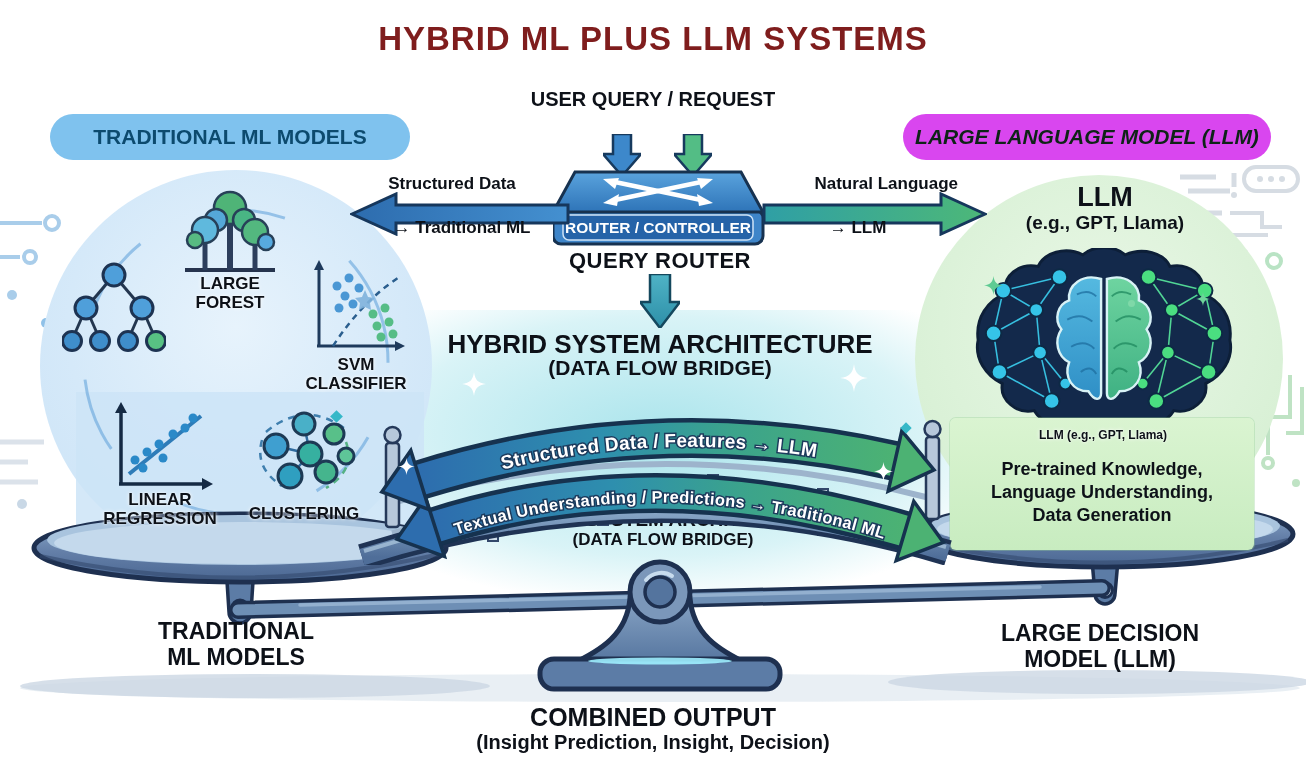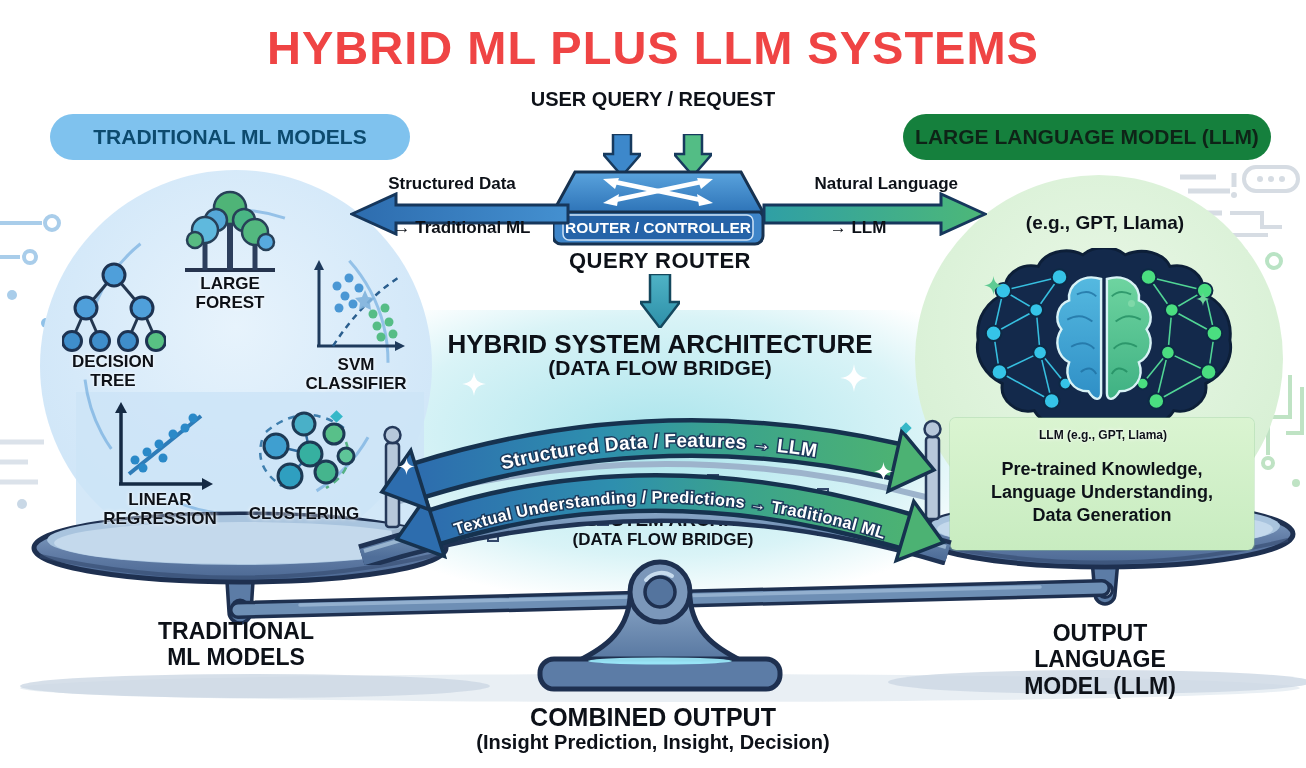"HYBRID ML PLUS LLM SYSTEMS" .title { color: #ef4444 -> #7f1d1d; font-size: 47px -> 33px }
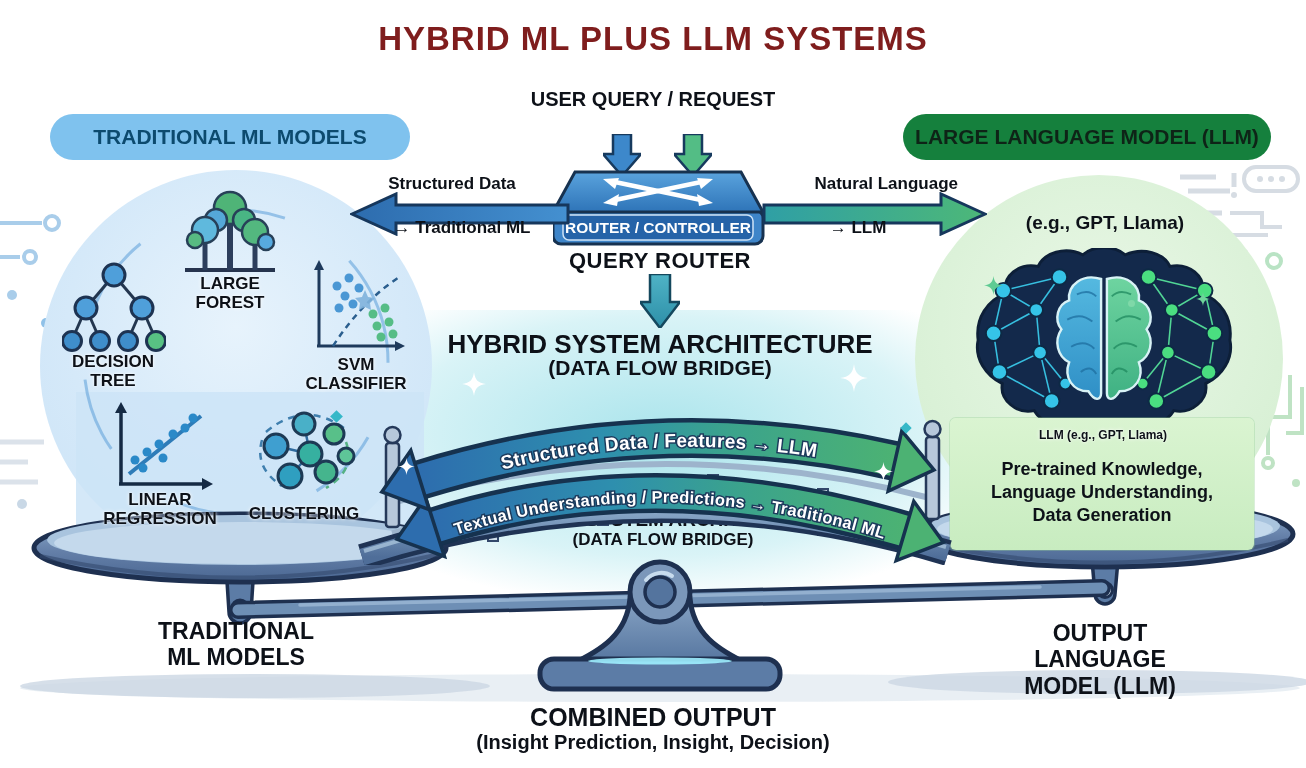"LARGE LANGUAGE MODEL (LLM)" .pill-right { background: #15803d -> #d946ef; font-style: none -> italic }
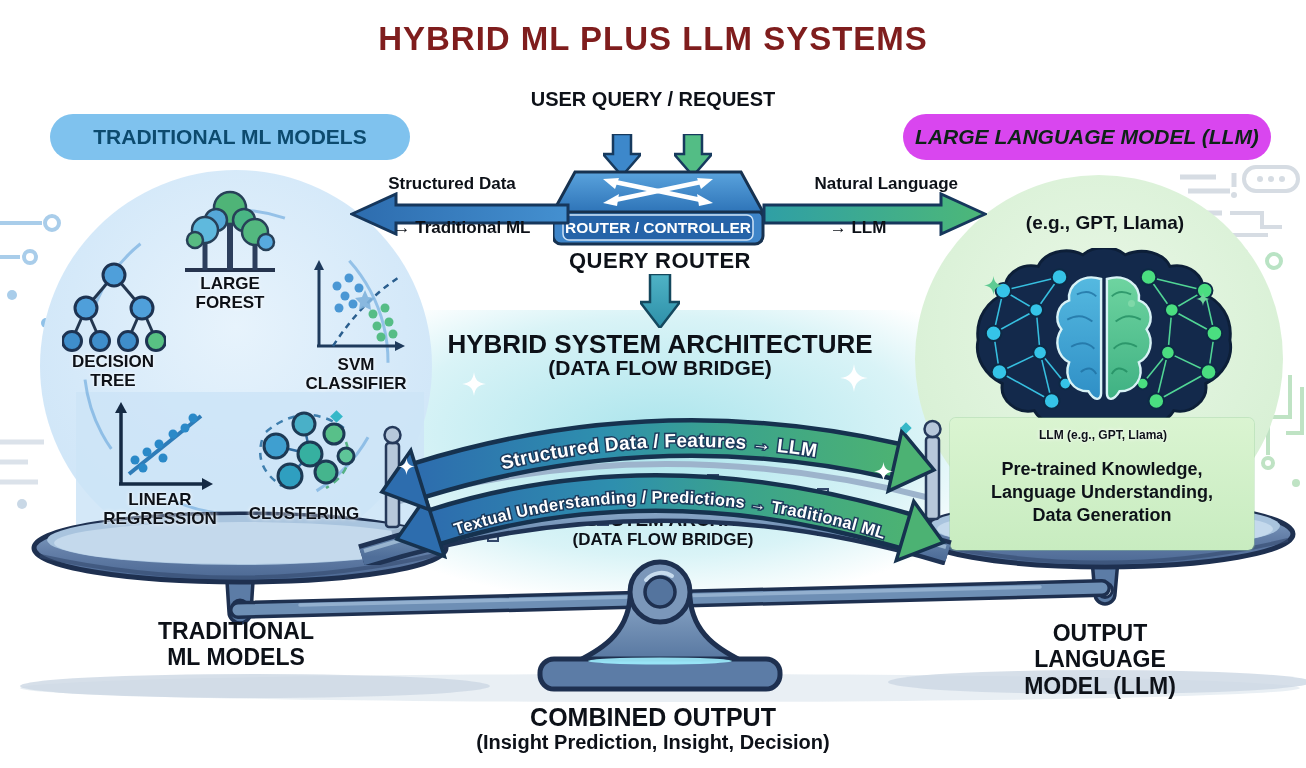"LLM" div.abs { html: none -> <div>LLM</div> }
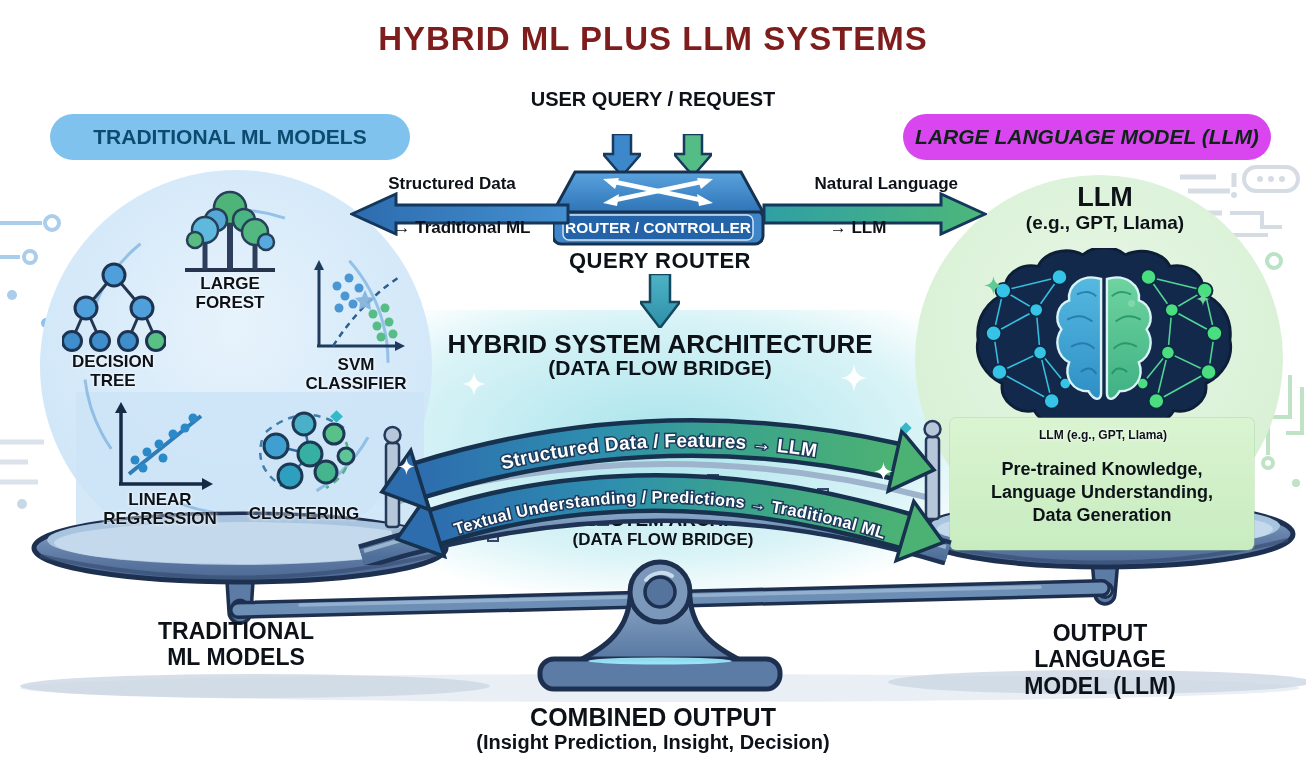"DECISION" div.abs { html: <div> <div>DECISION</div> <div>TREE</div> </div> -> none }
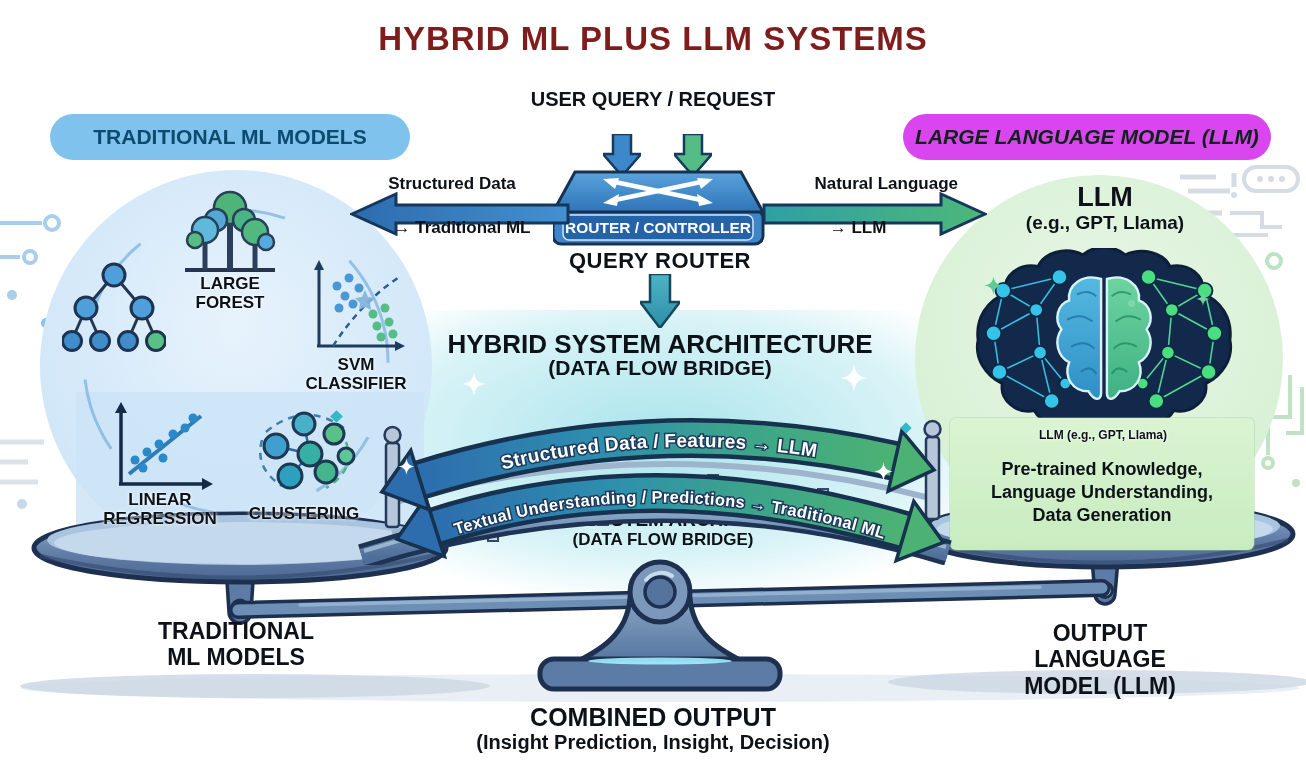"OUTPUT LANGUAGE" div { text: OUTPUT LANGUAGE -> LARGE DECISION }
